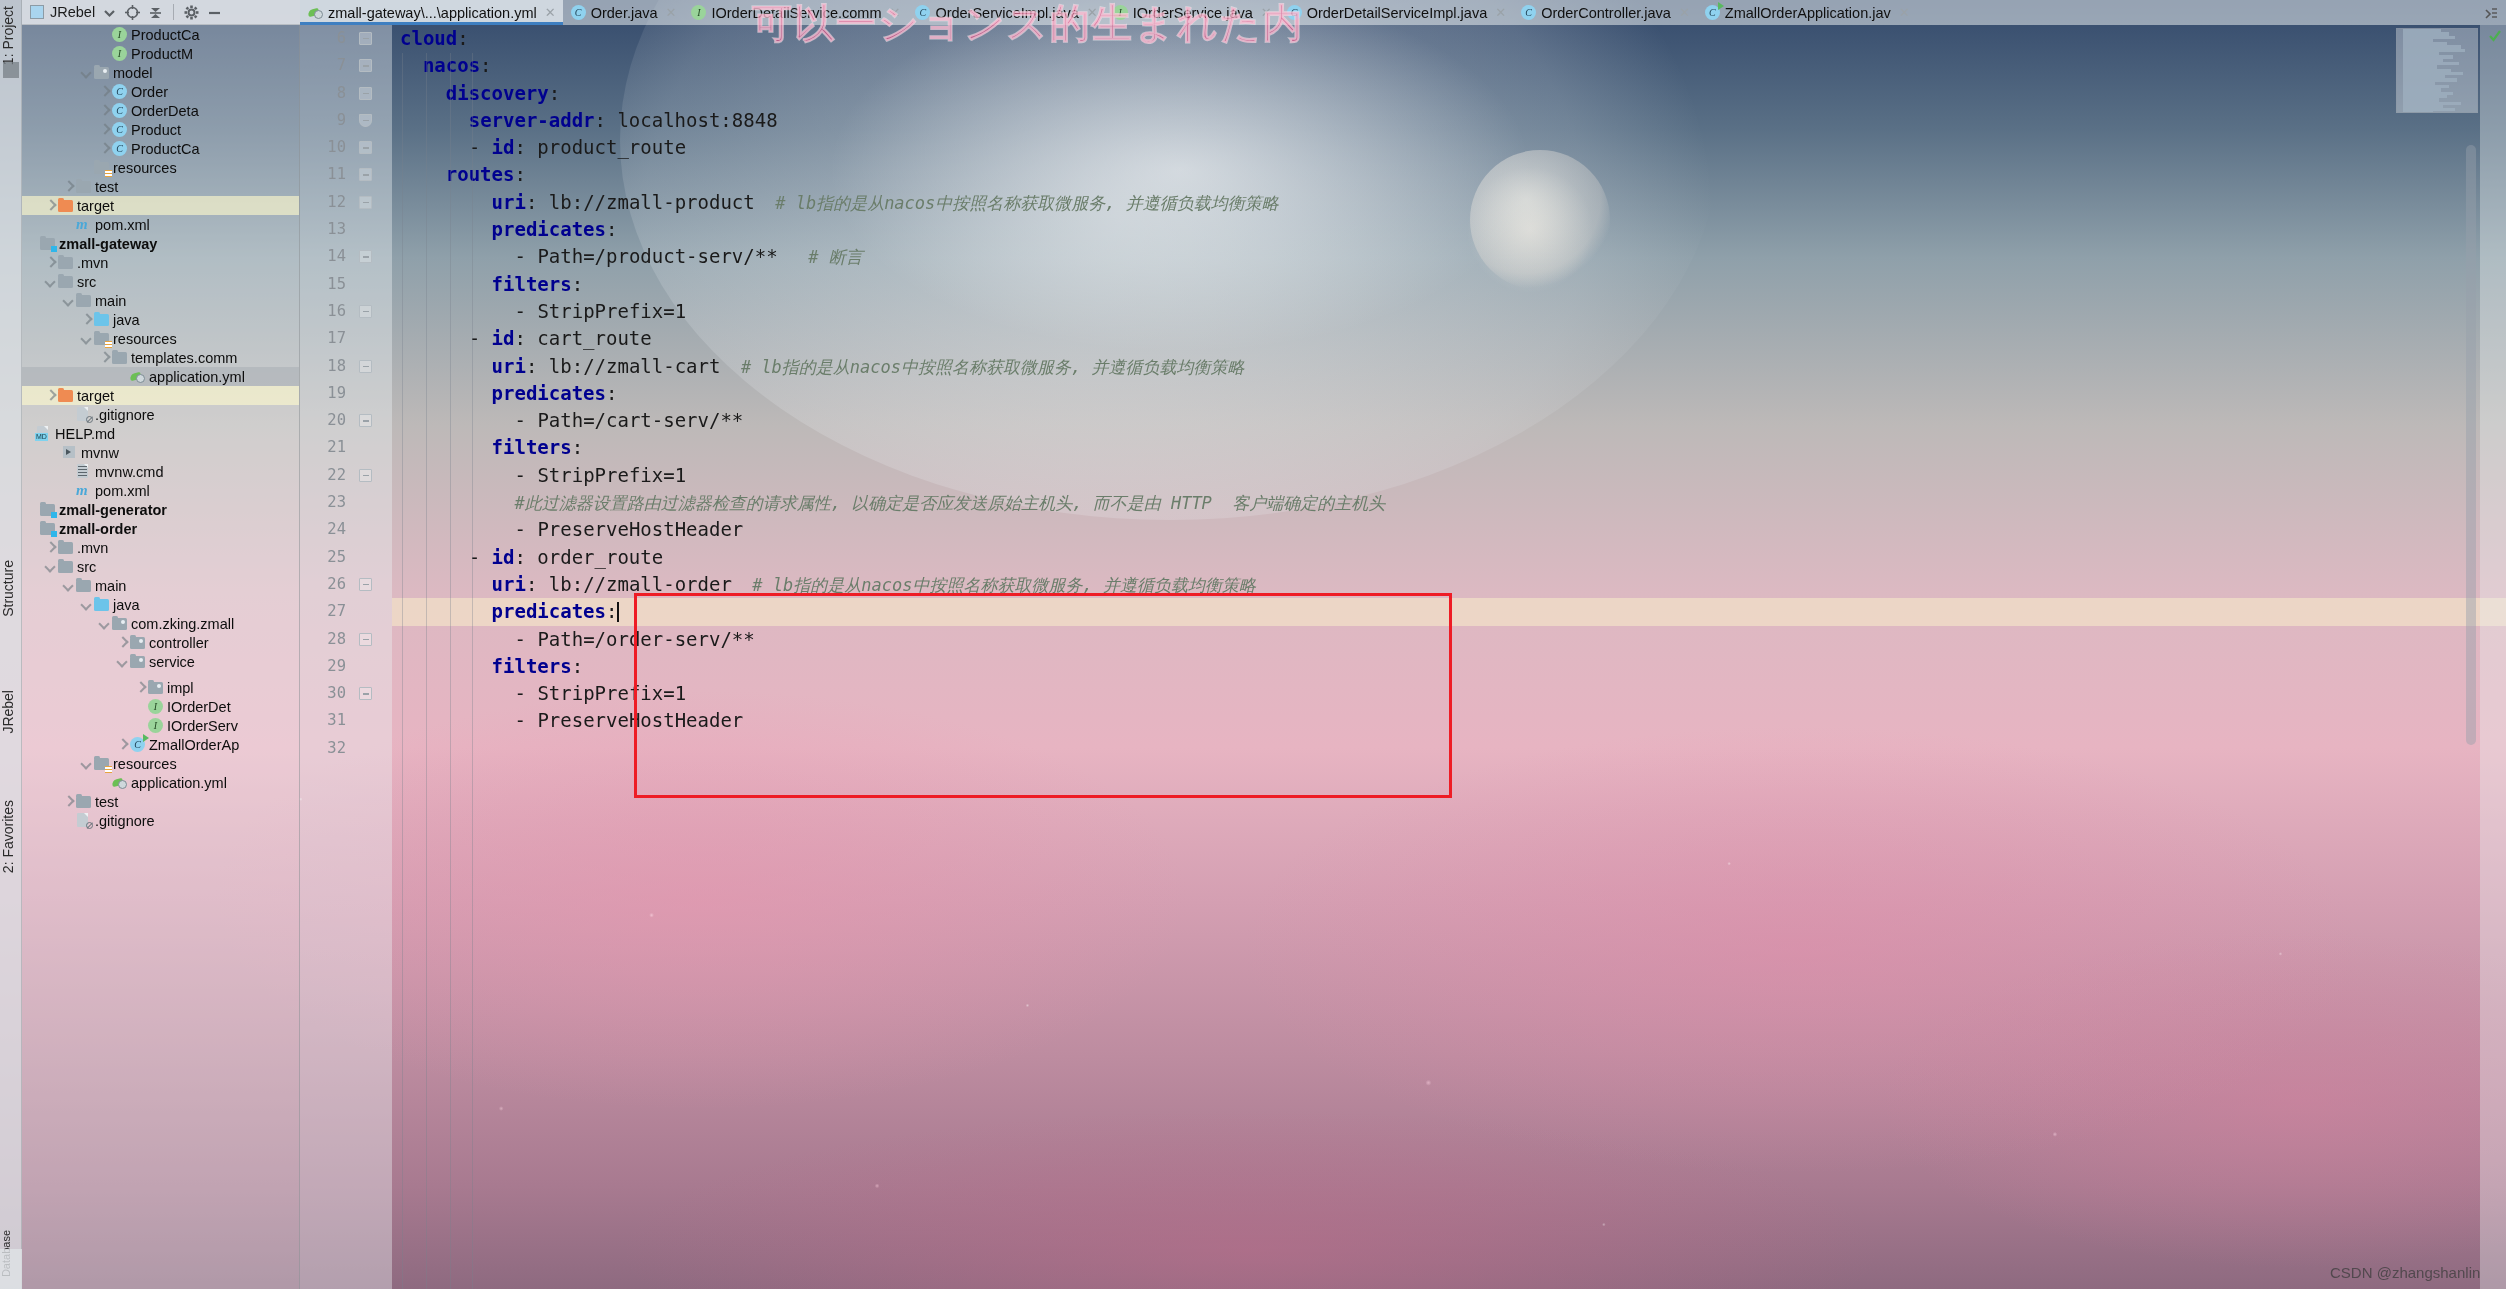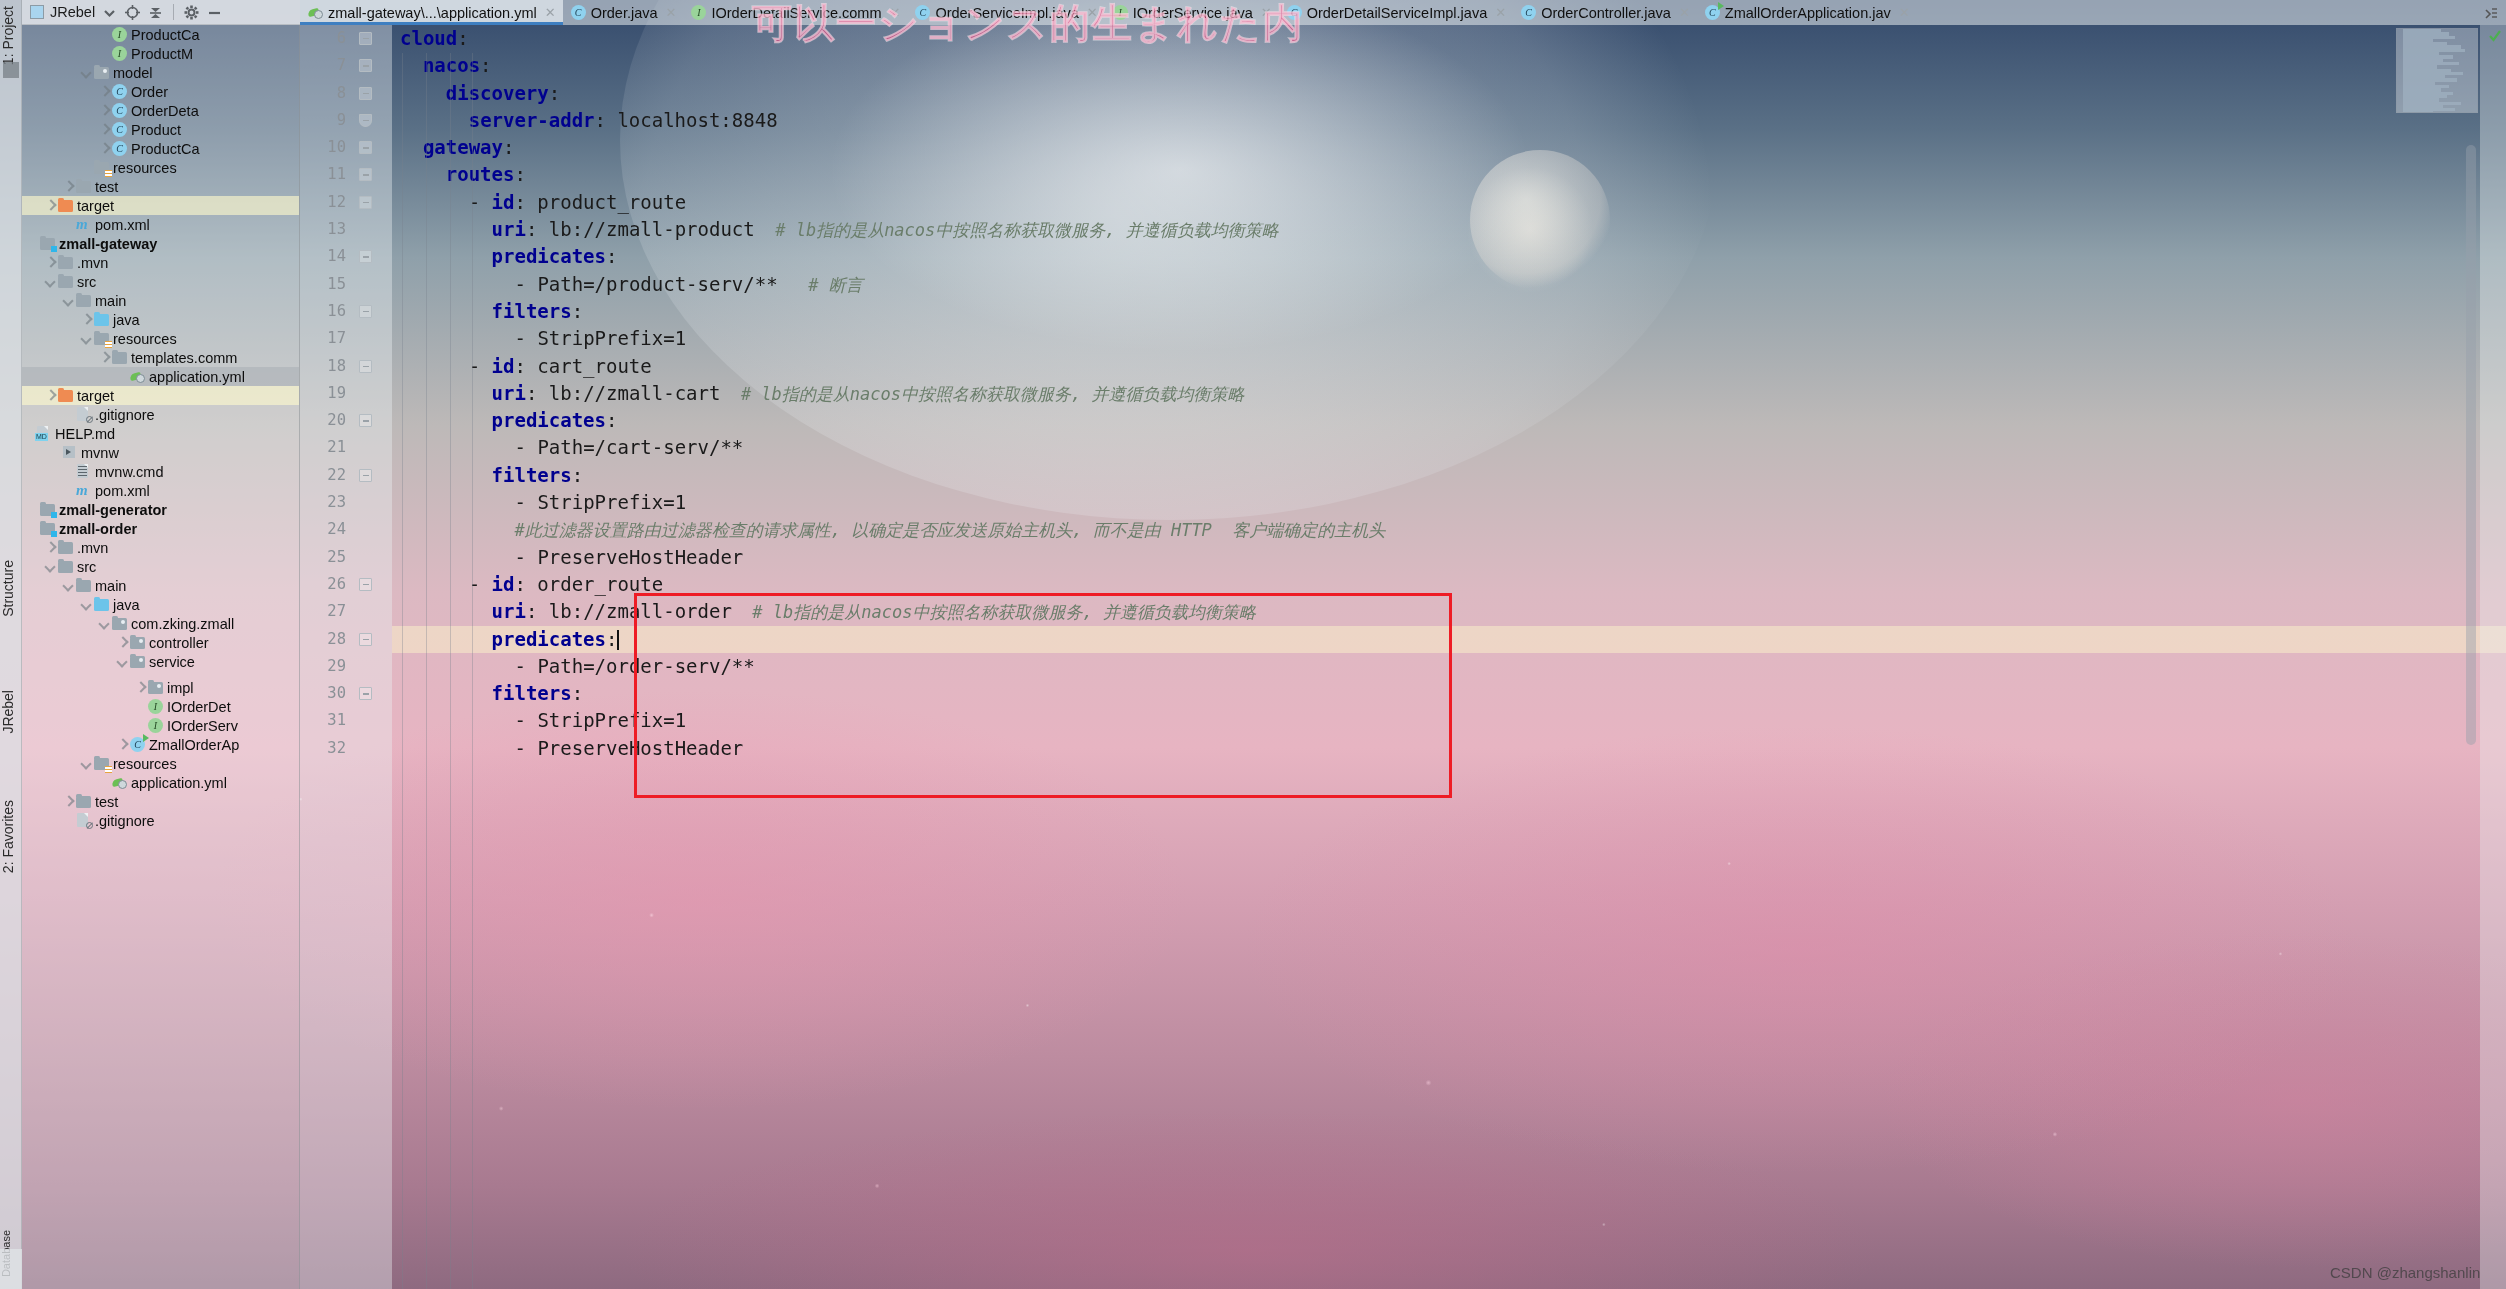"gateway:" div.cline { html: <div><span></span><span>gateway</span><span>:</span></div> -> none }
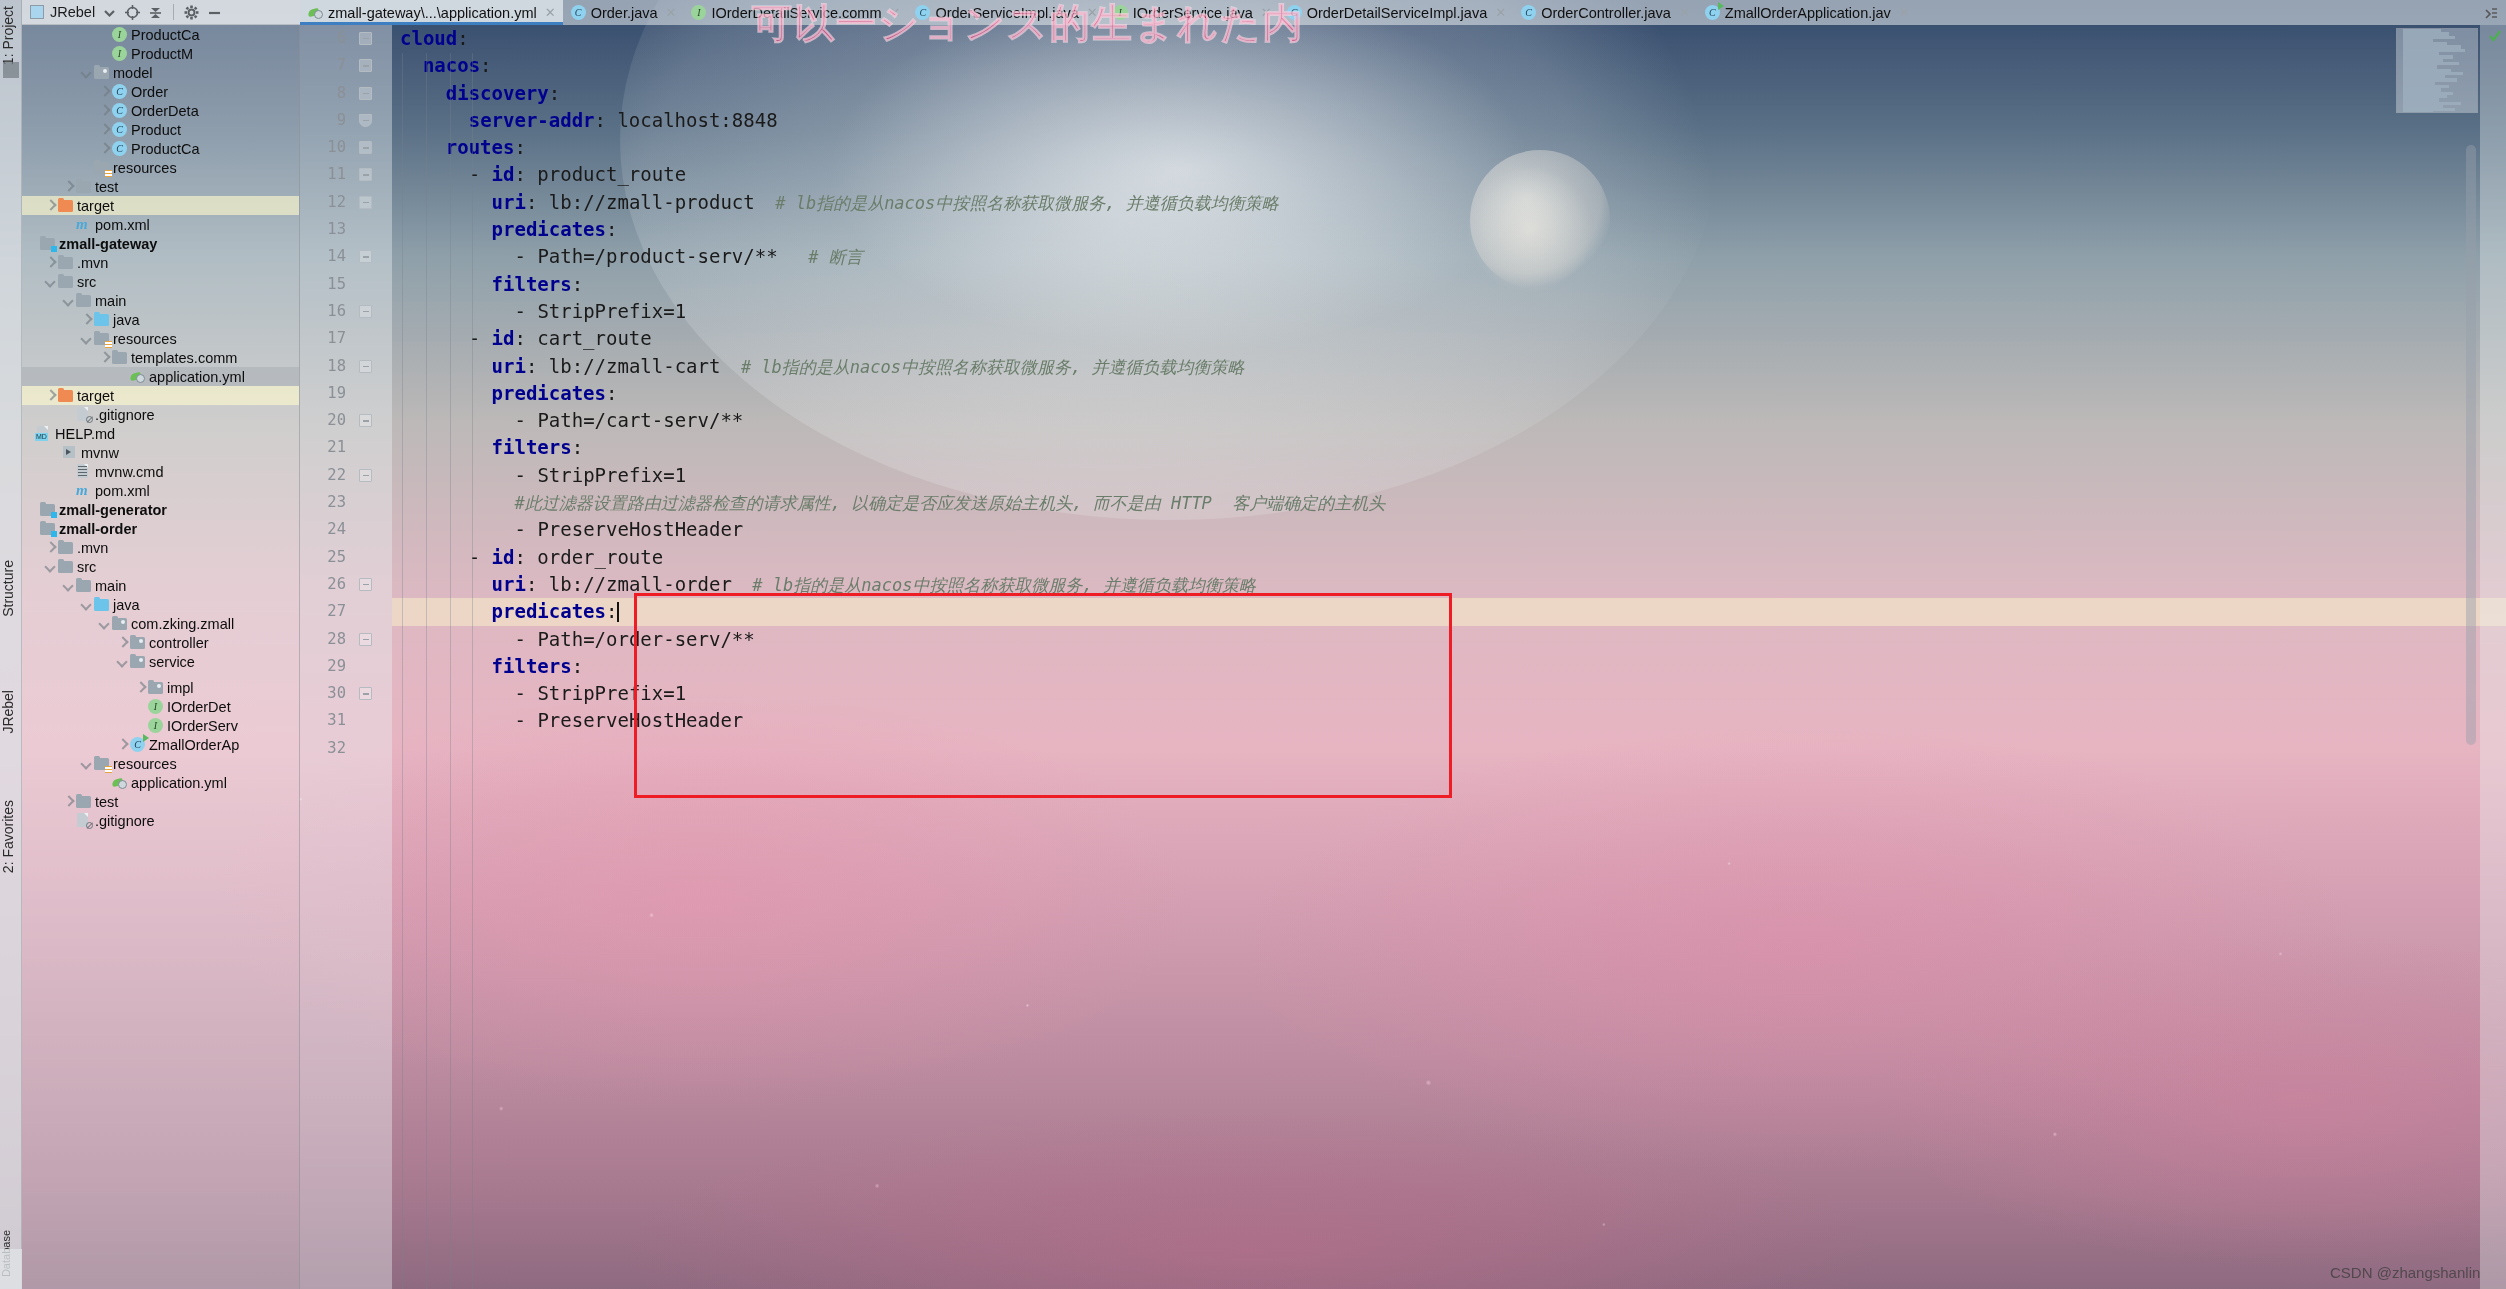"routes:" div.cline { order: before "- id: product_route" -> after "- id: product_route" }
